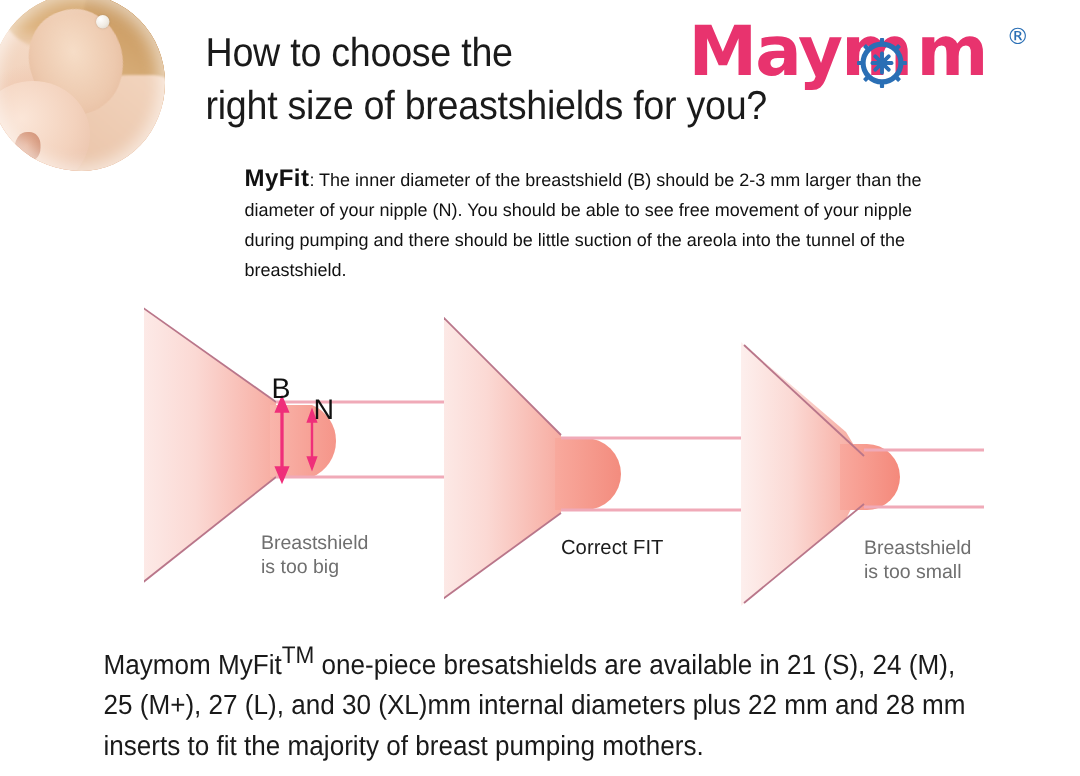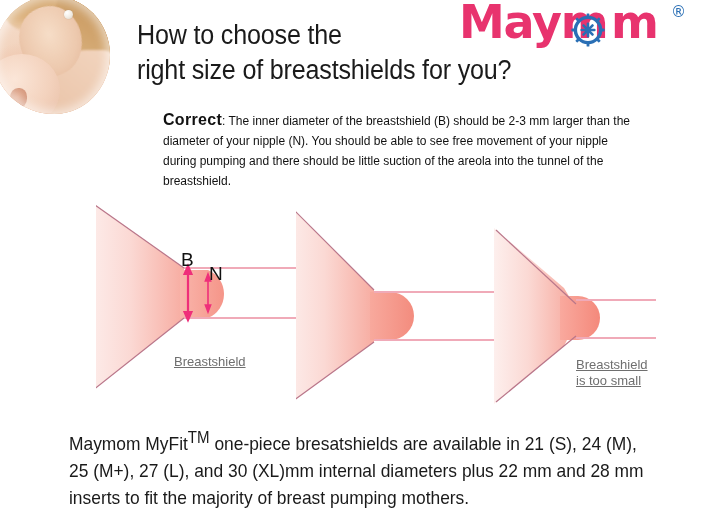"Maym" #brand-logo { top: 0 -> 12px }
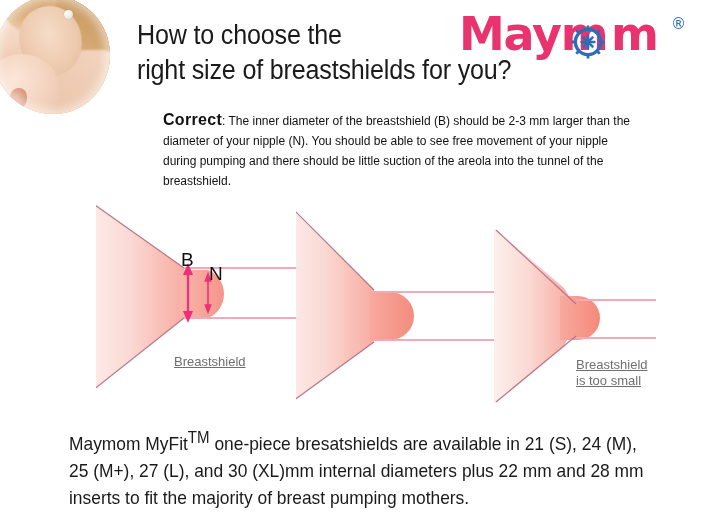"Correct" span.answer-label { text: Correct -> MyFit }
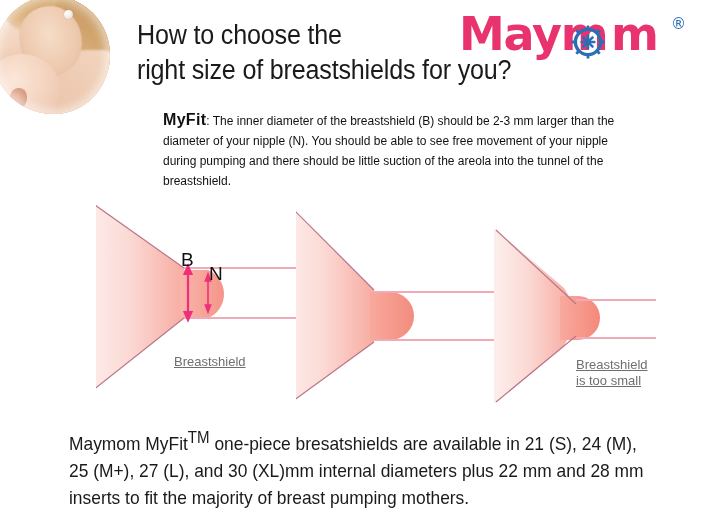"Breastshield" .figure-caption .line { text-decoration: underline -> none }
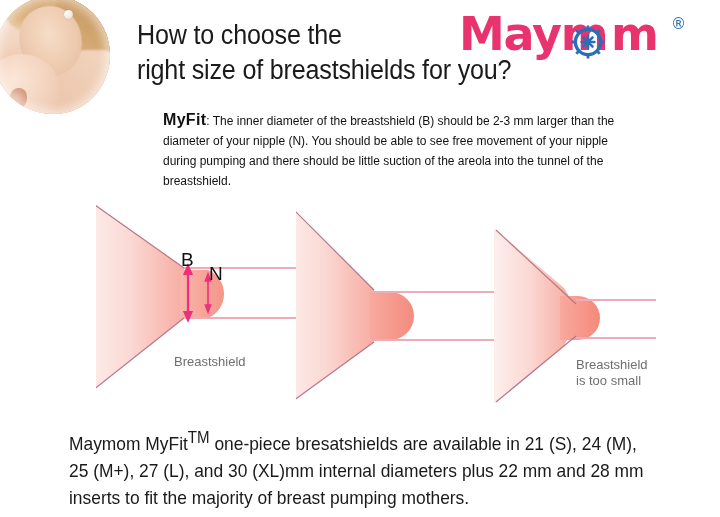"Correct FIT" div.figure-caption { html: none -> <div> <span>Correct FIT</span> </div> }
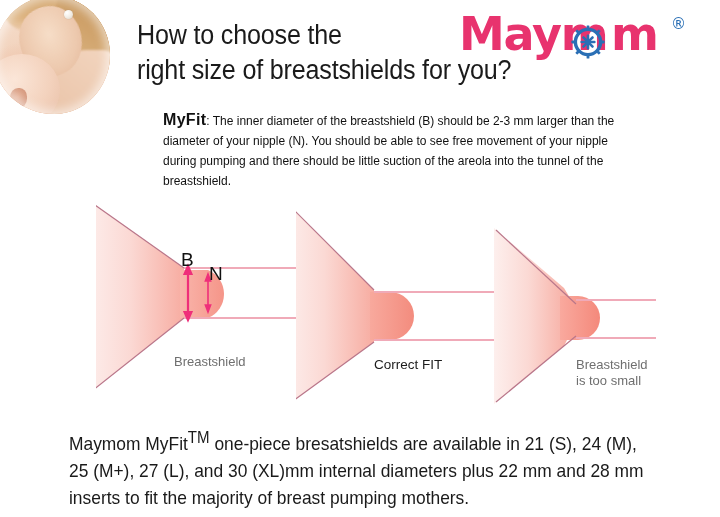"is too big" span.line { html: none -> <span>is too big</span> }
